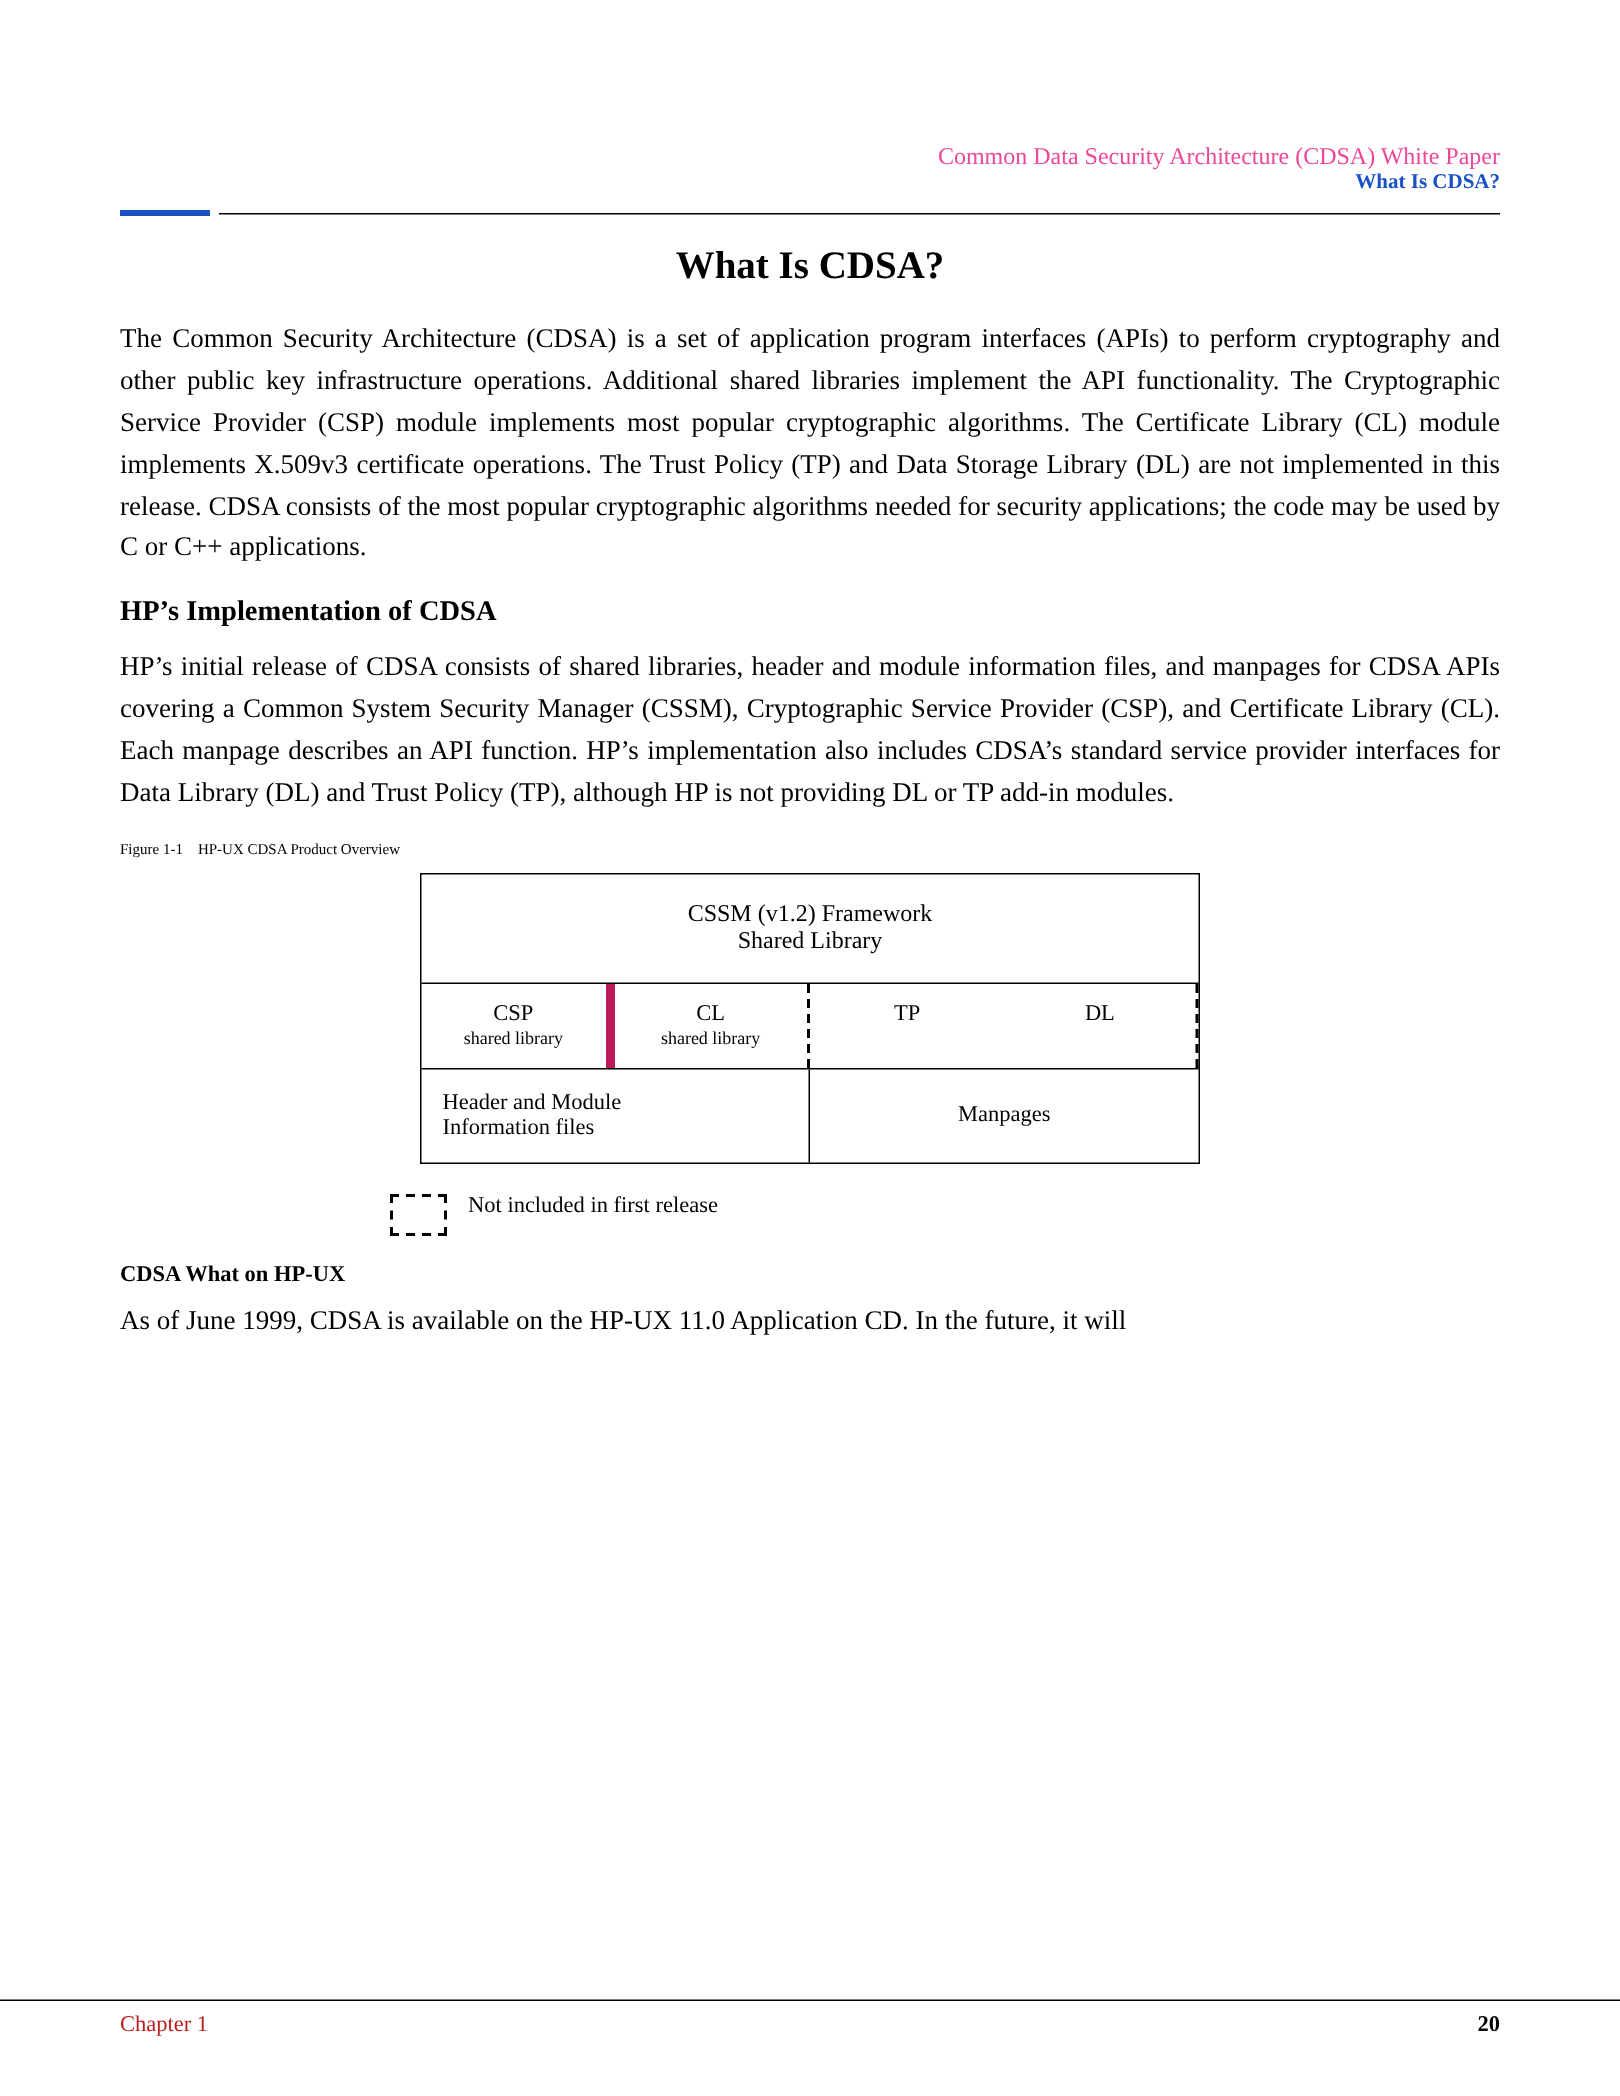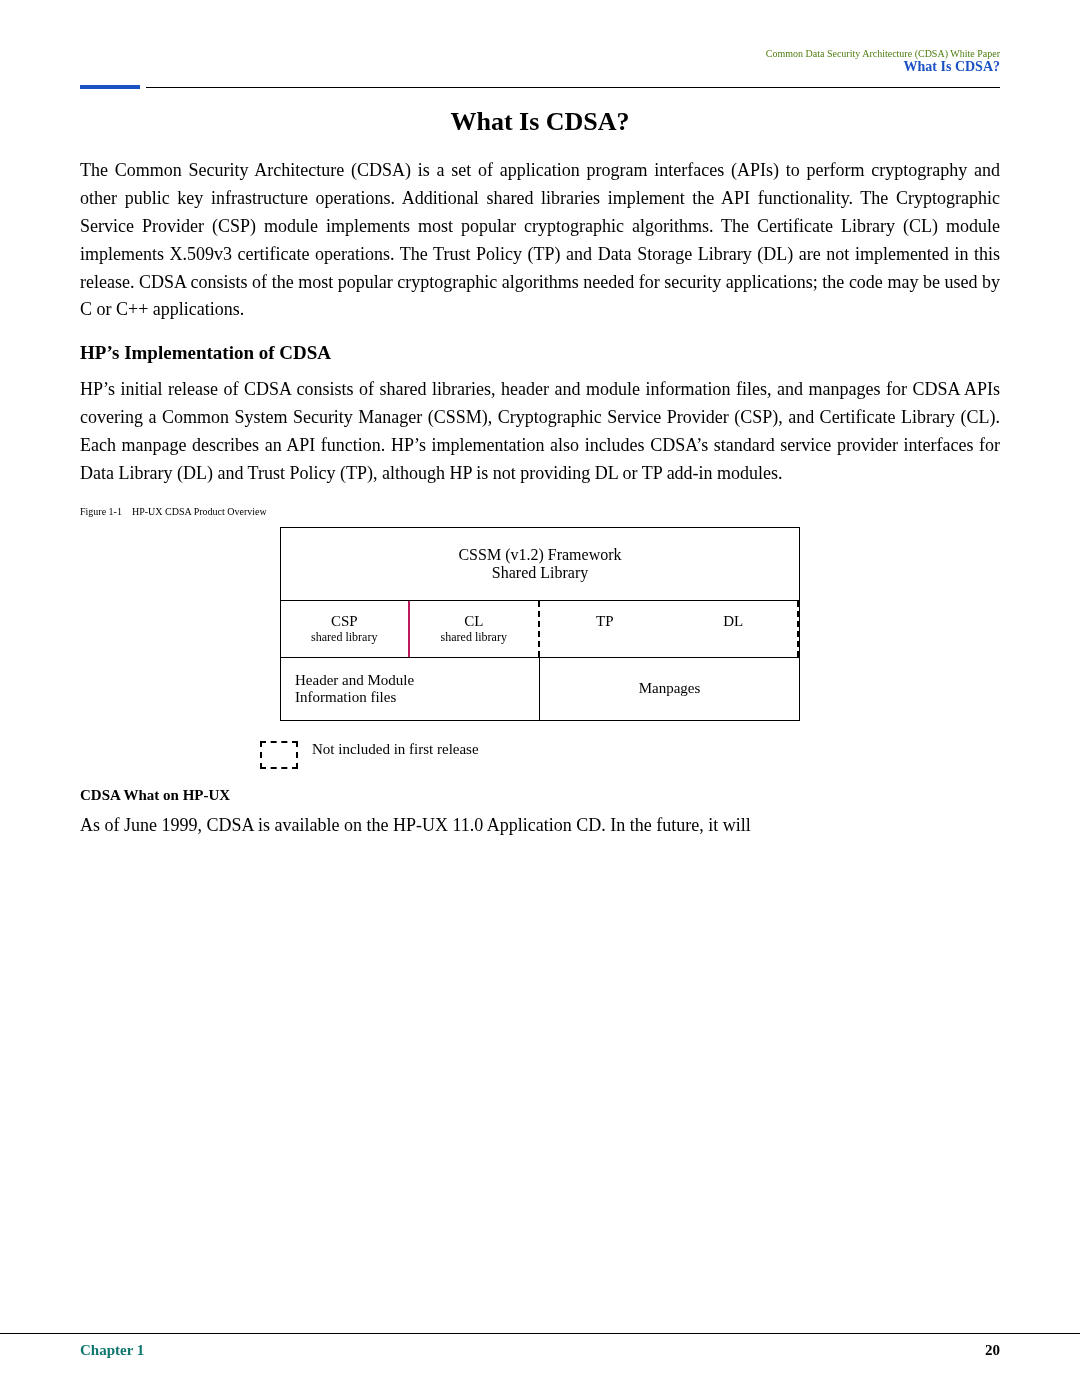"Common Data Security Architecture (CDSA)" .header-link { color: #4d7c0f -> #ec4899; font-size: 10px -> 16px; margin-top: none -> 48px }
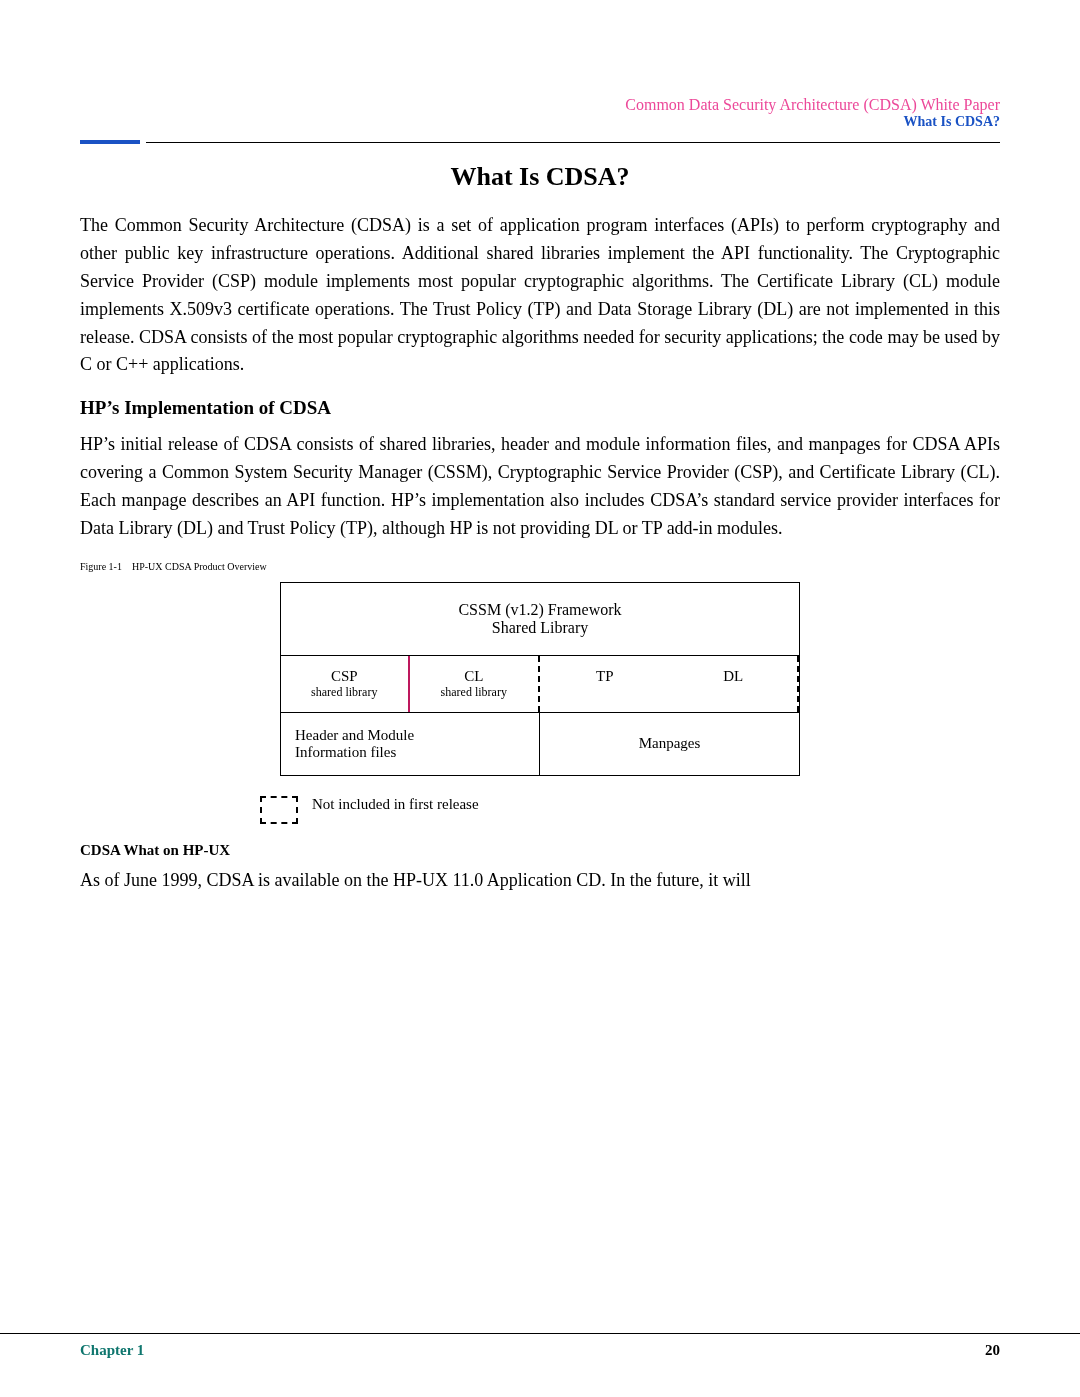"CSP" .cell-csp { border-right: 2px solid #be185d -> 6px solid #be185d }
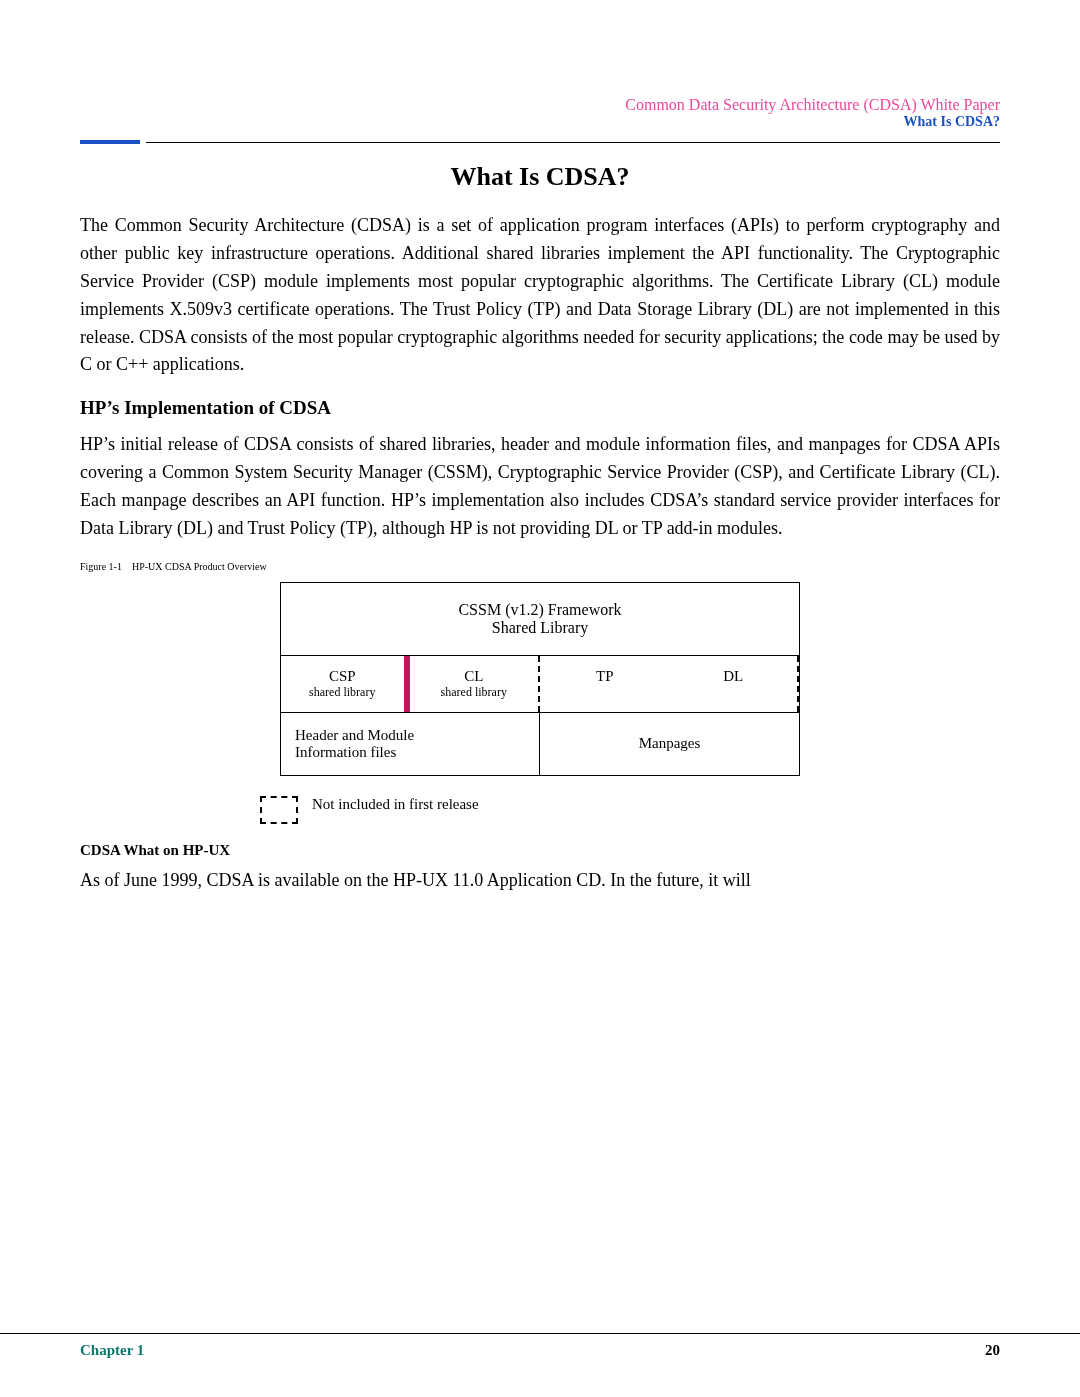"Chapter 1" .footer-chapter { color: #0f766e -> #b91c1c; font-weight: bold -> normal }
